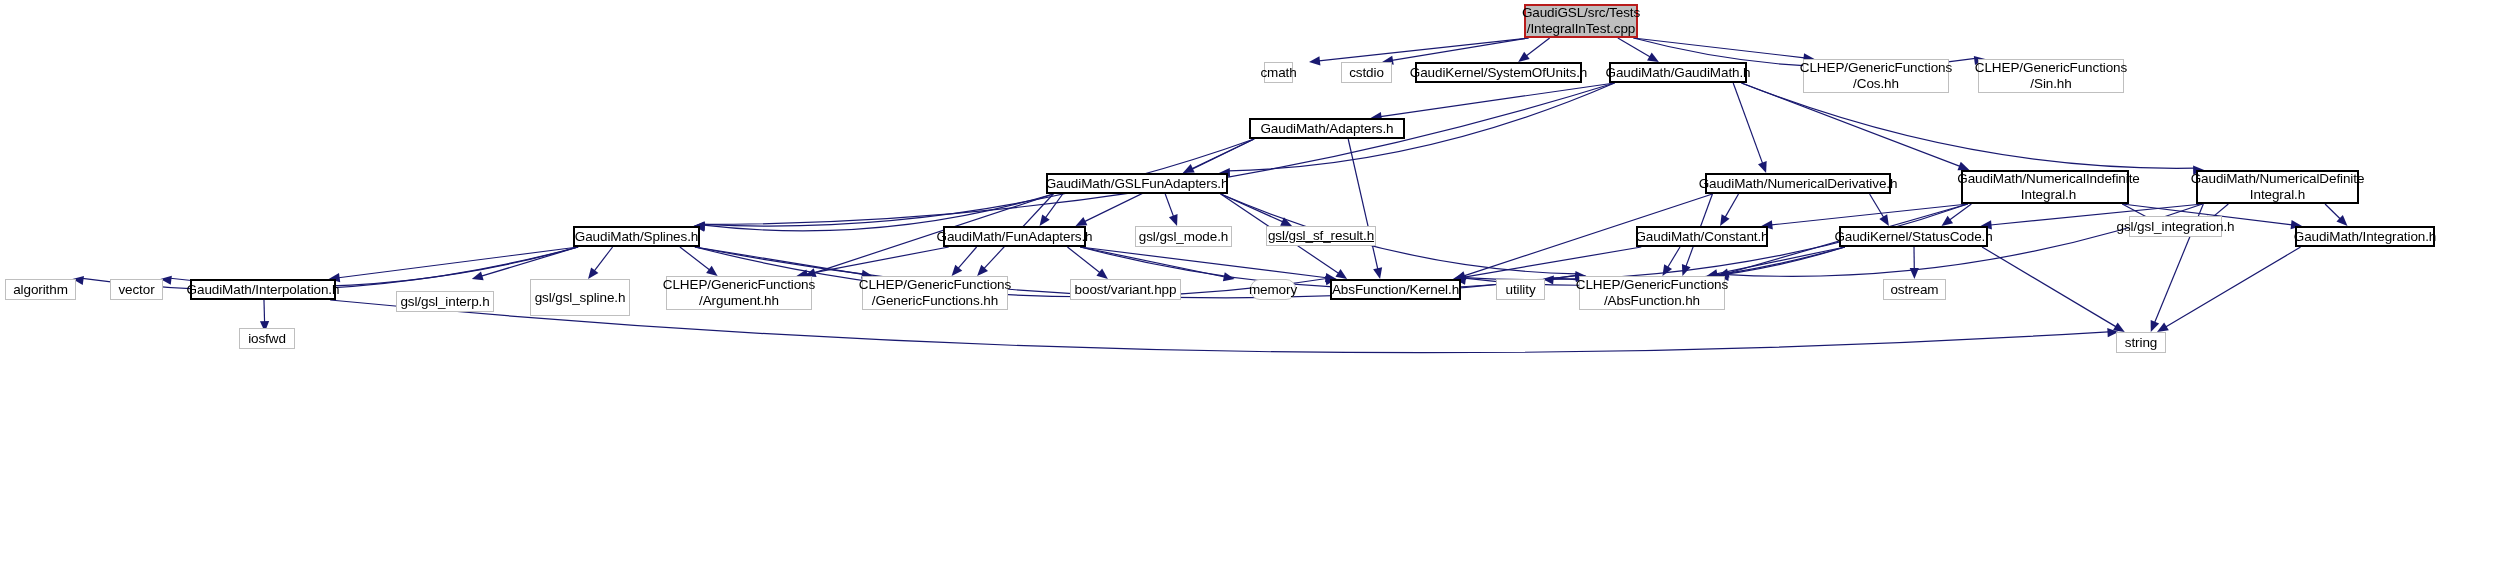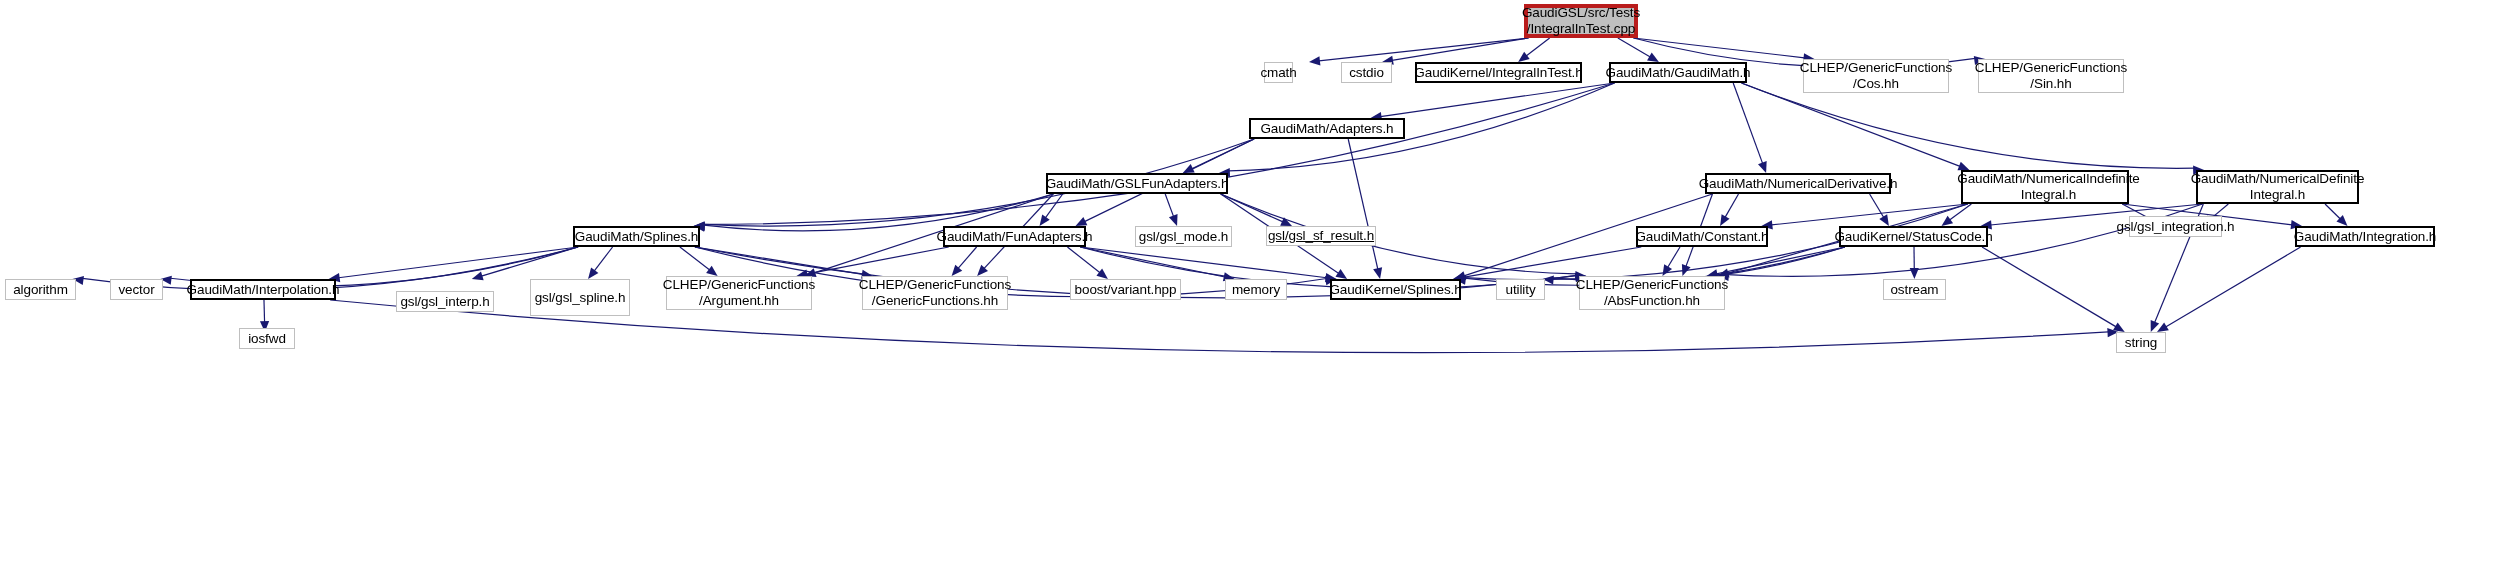"GaudiGSL/src/Tests" .node.root { border: 4px solid #b91c1c -> 2px solid #b91c1c }
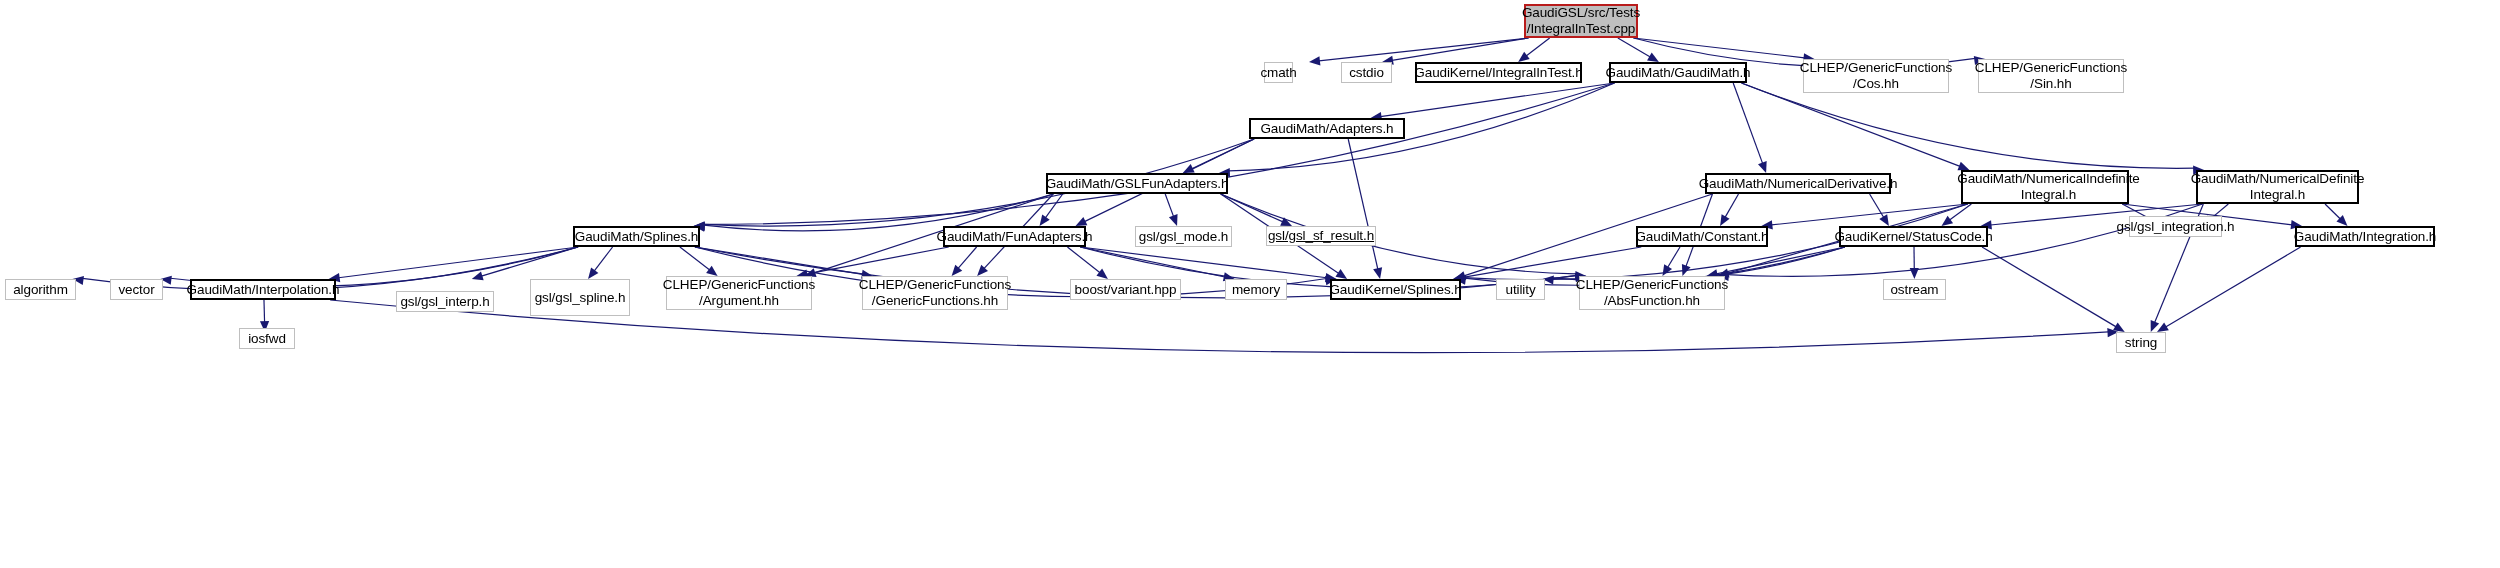"GaudiKernel/IntegralInTest.h" div.node { text: GaudiKernel/IntegralInTest.h -> GaudiKernel/SystemOfUnits.h }
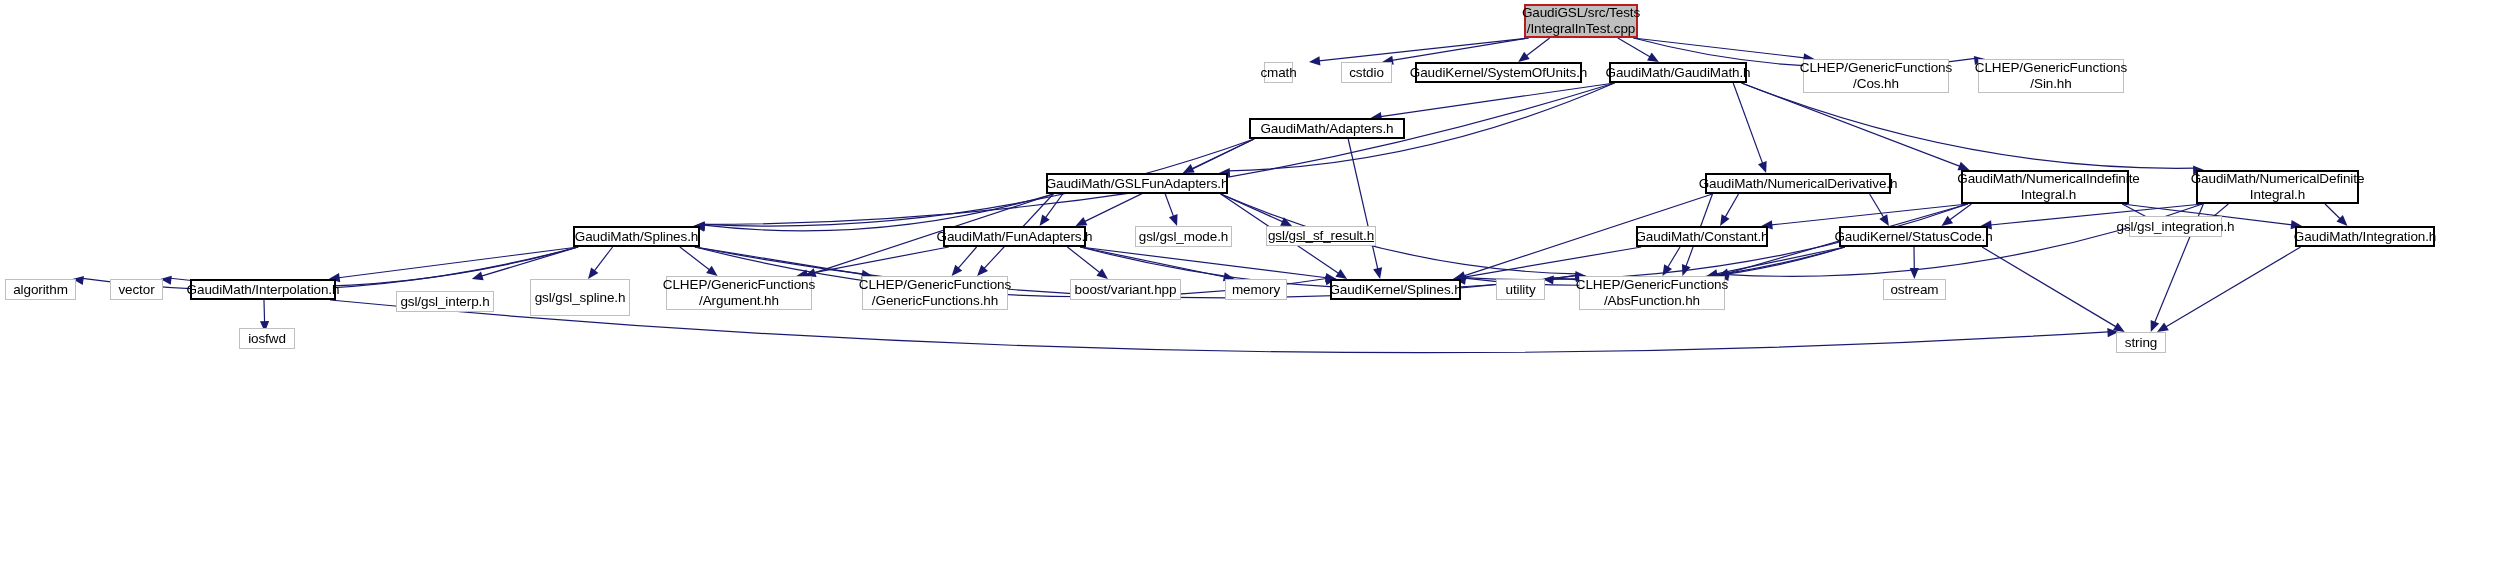"memory" div.node { border-radius: none -> 10px; left: 1225px -> 1250px; width: 62px -> 46px }
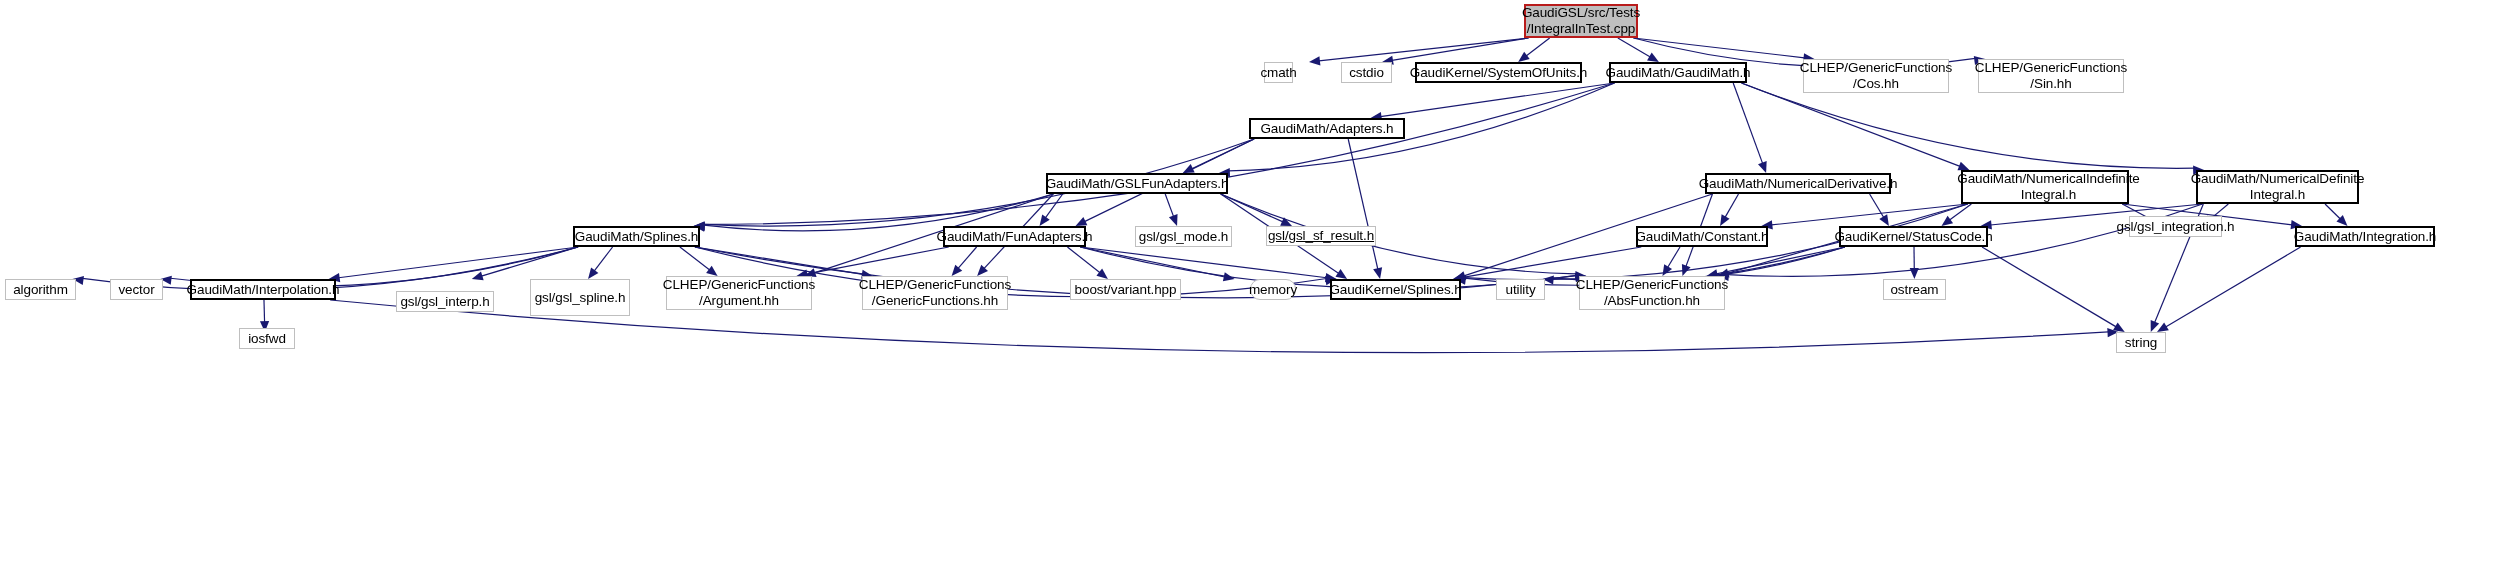"GaudiKernel/Splines.h" div.node { text: GaudiKernel/Splines.h -> AbsFunction/Kernel.h }
